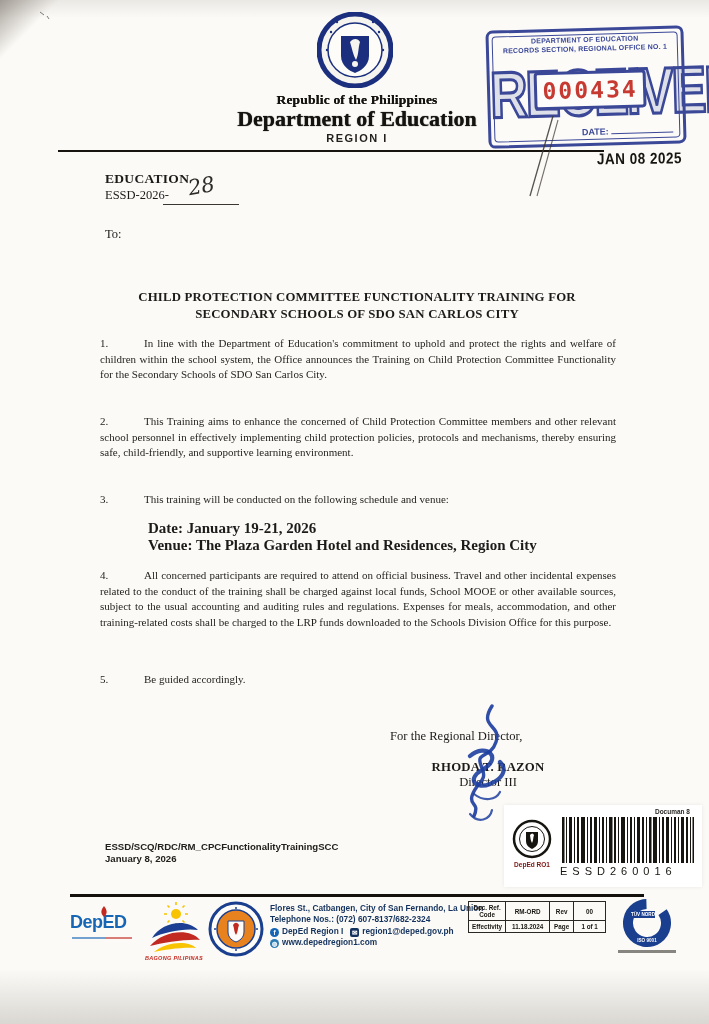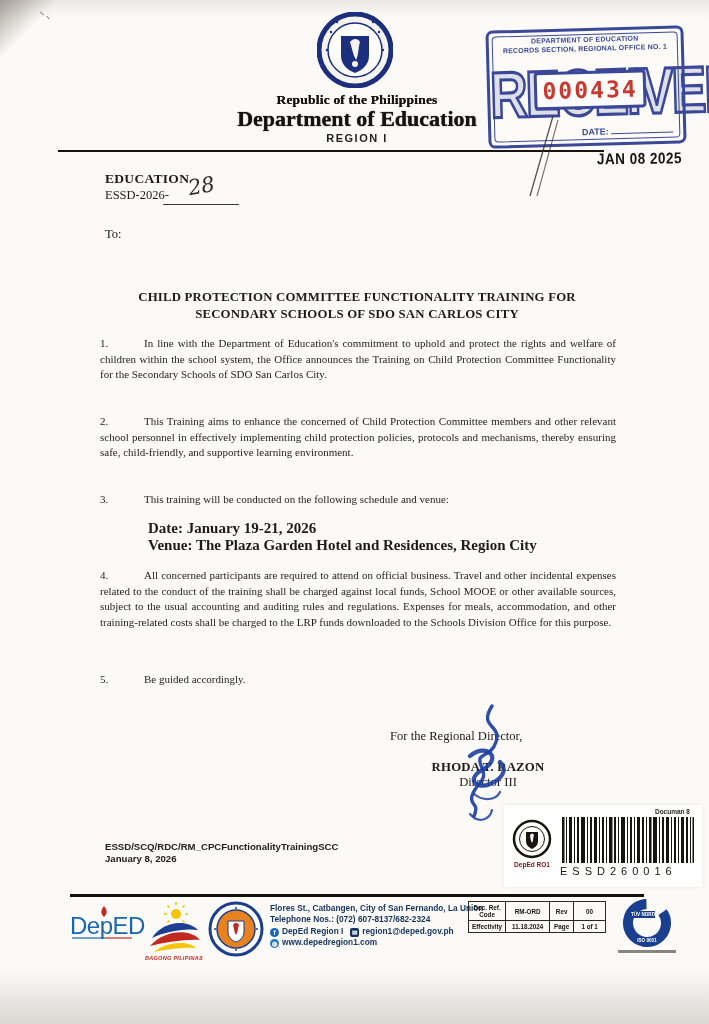"DepED" .ft-deped-word { font-size: 24px -> 18px; font-weight: normal -> bold }
